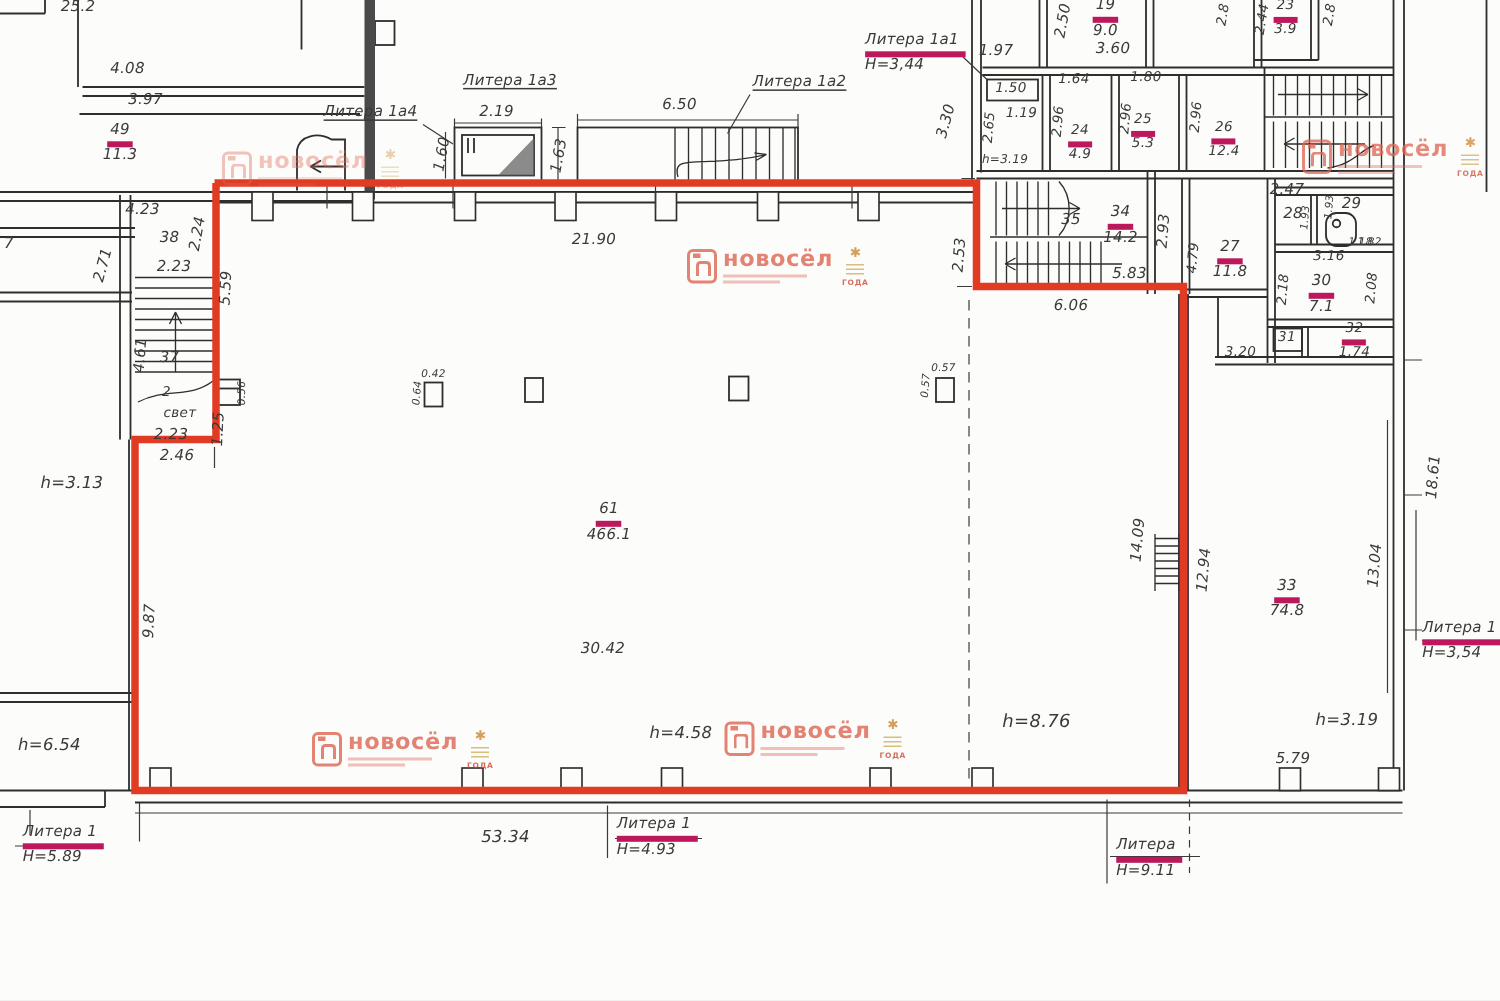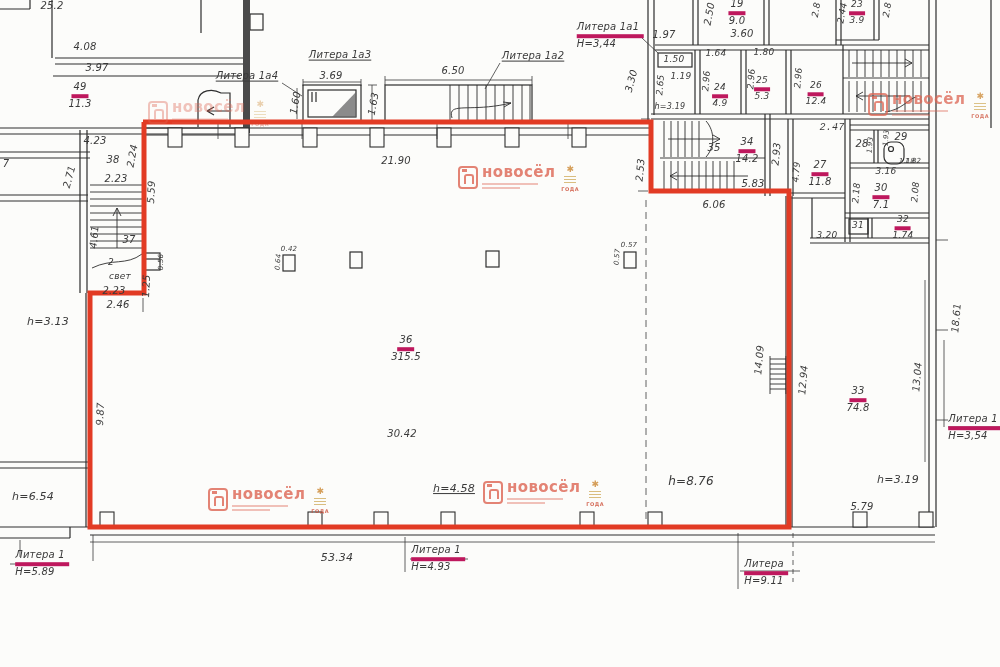"3.69" div.lbl { text: 3.69 -> 2.19 }
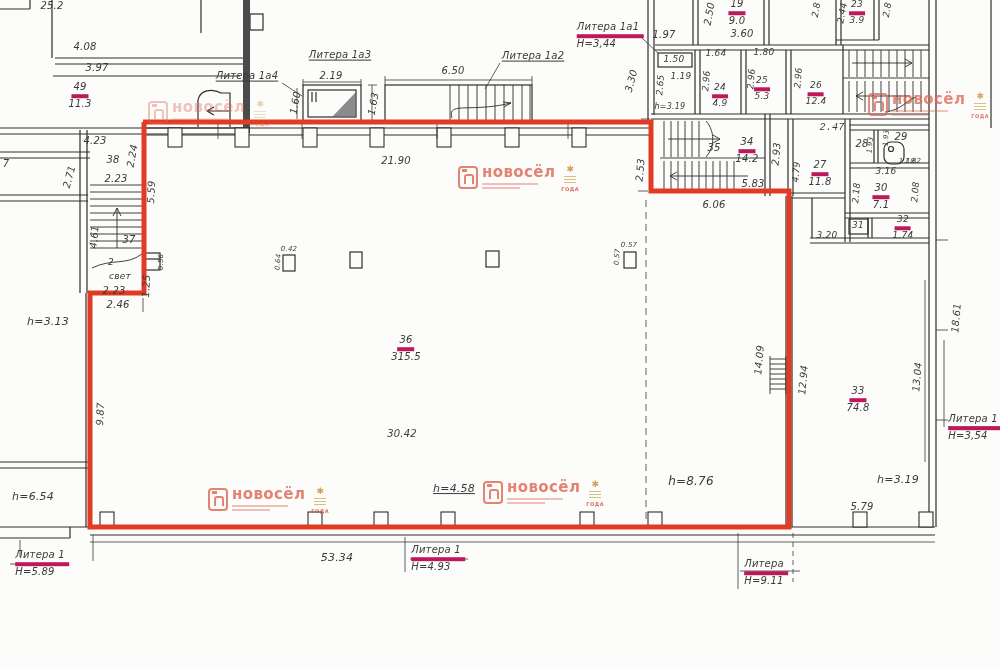"2.47" div.lbl { font-family: Liberation Mono, monospace -> none; left: 832px -> 858px }
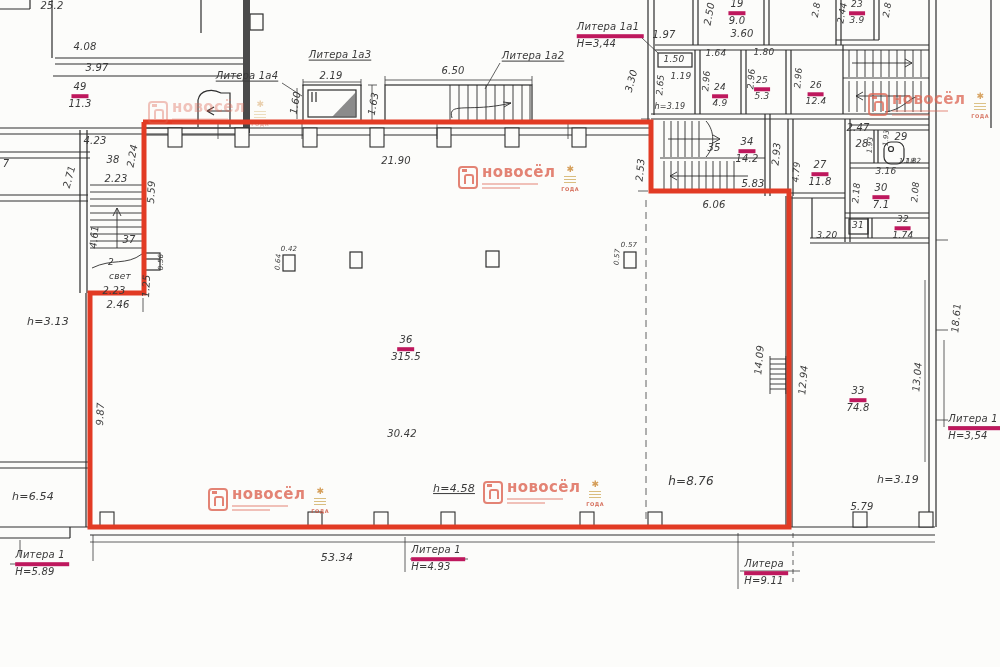"37" div.lbl { left: 129px -> 113px }
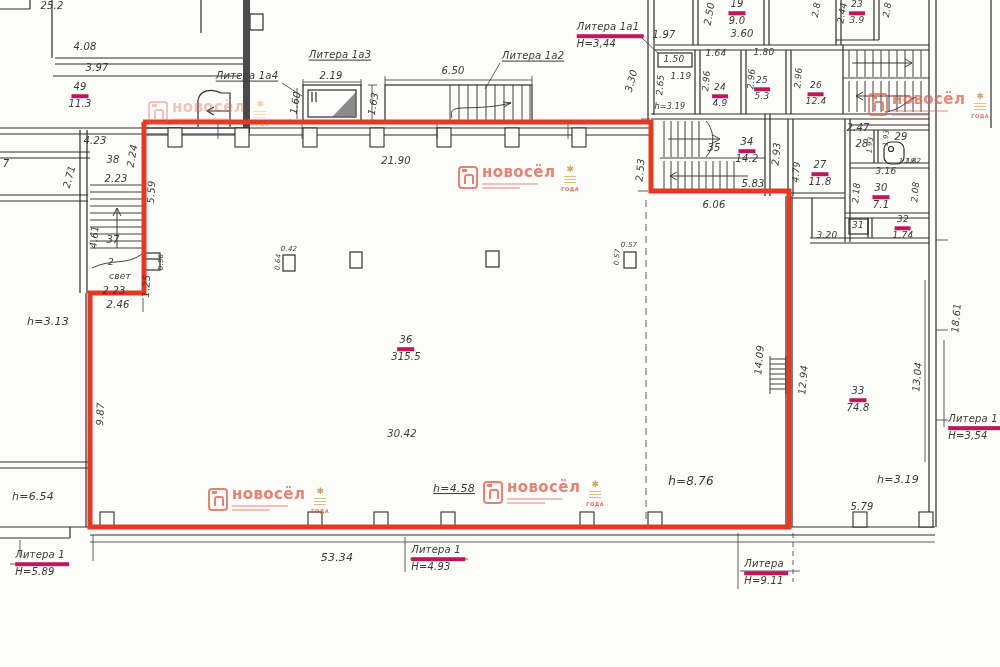"36" span.num { text: 36 -> 61 }
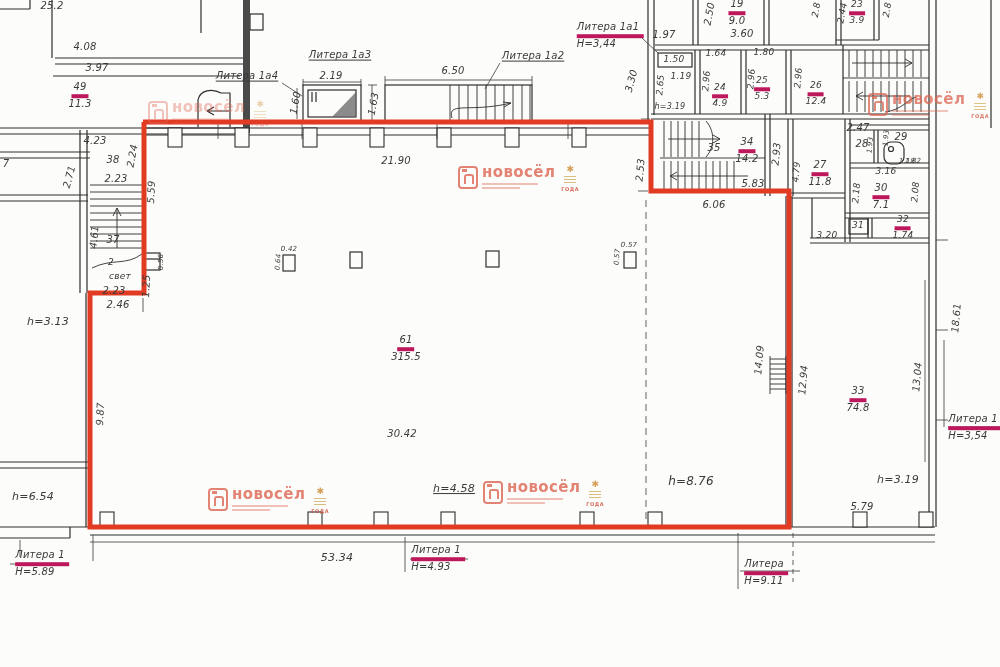"315.5" span.den { text: 315.5 -> 466.1 }
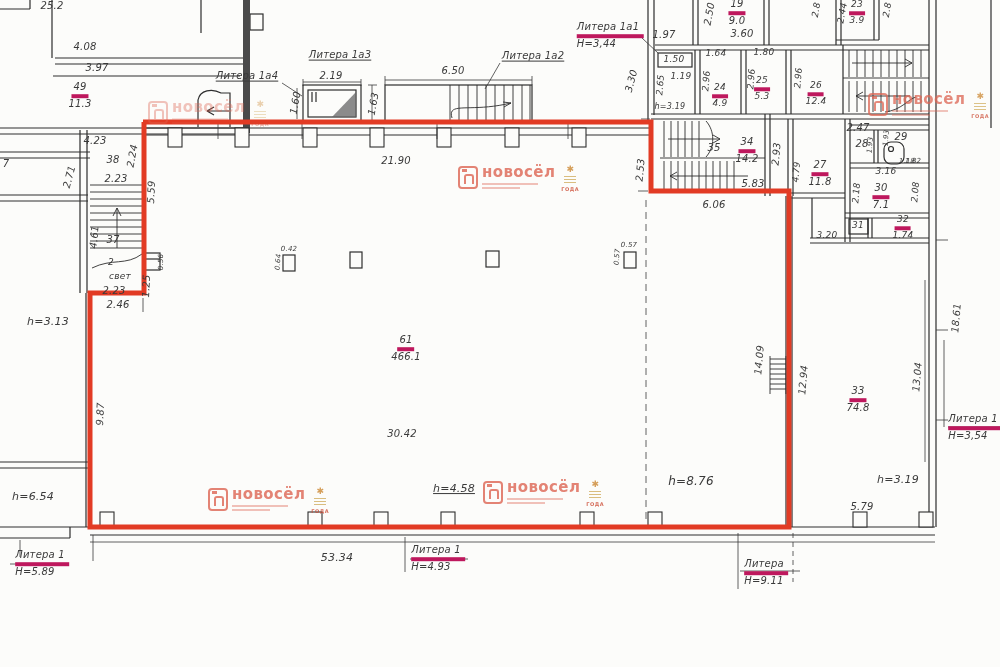"h=4.58" div.lbl { text-decoration: underline -> none }
